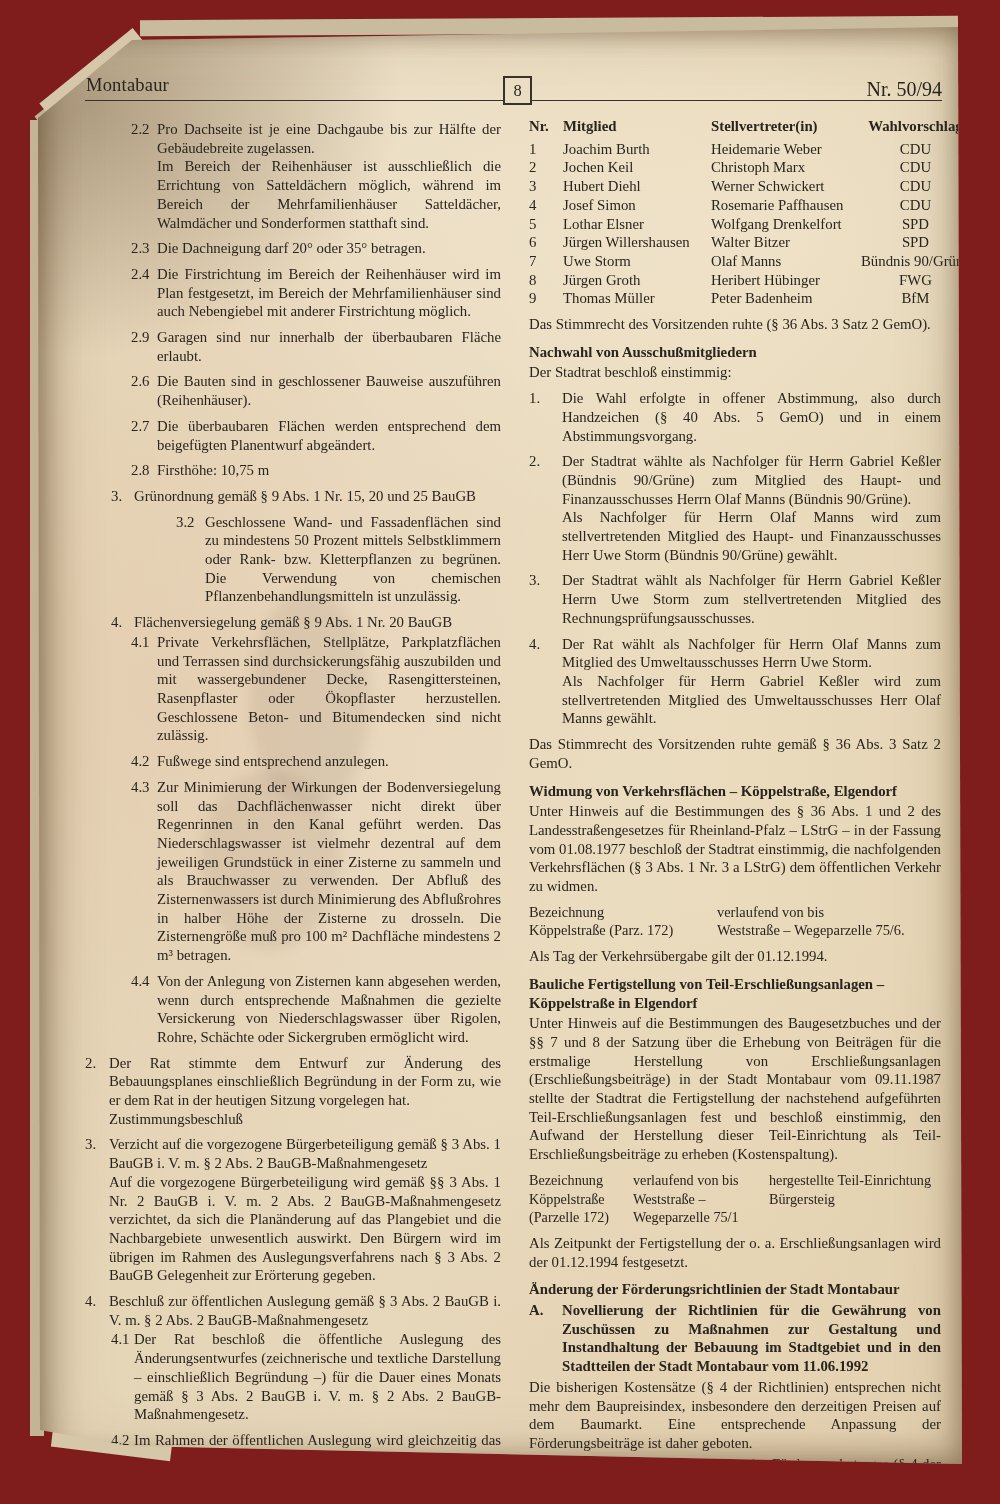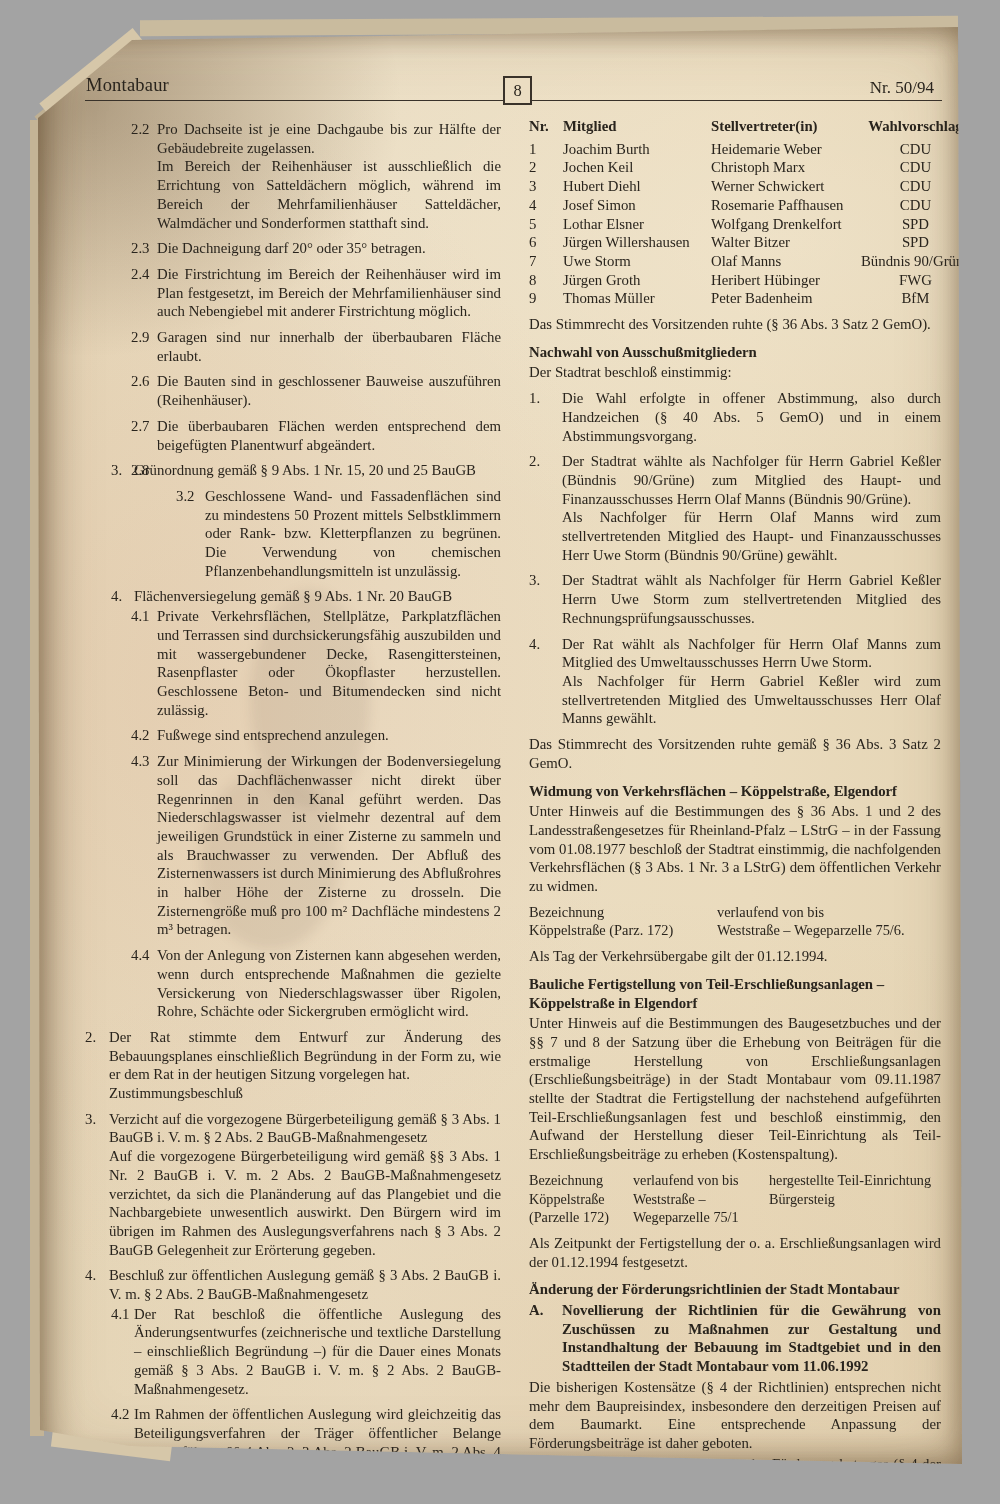"Montabaur" div.stage { background: #a3a3a3 -> #7f1d1d }
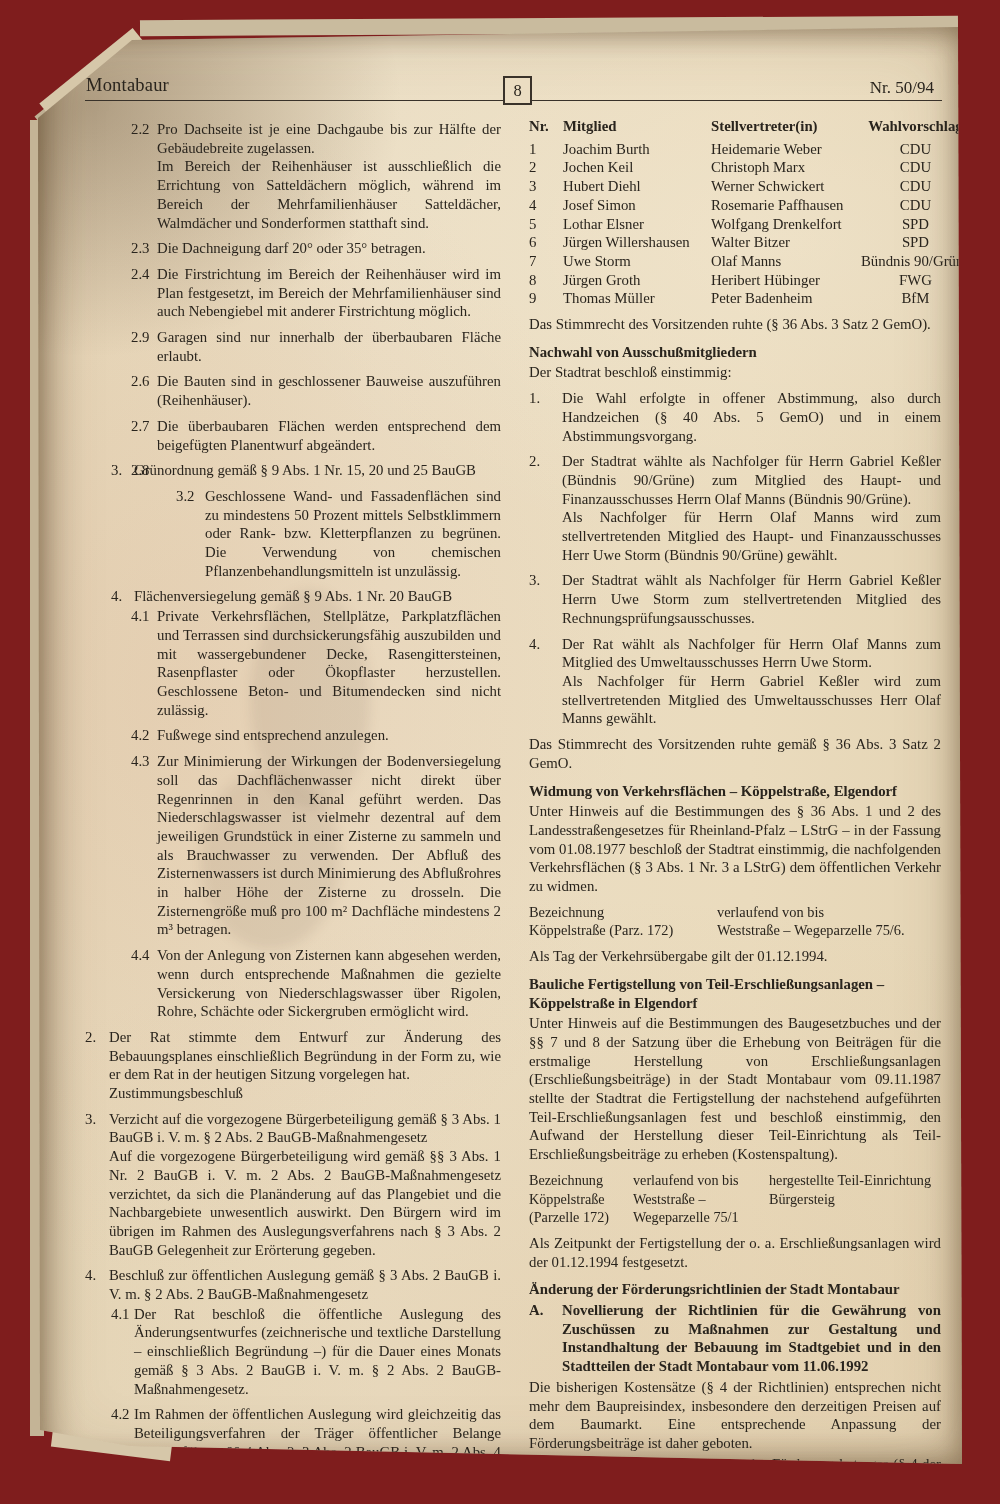"Nr. 50/94" .issue { font-size: 17px -> 20px; right: 8px -> 0 }
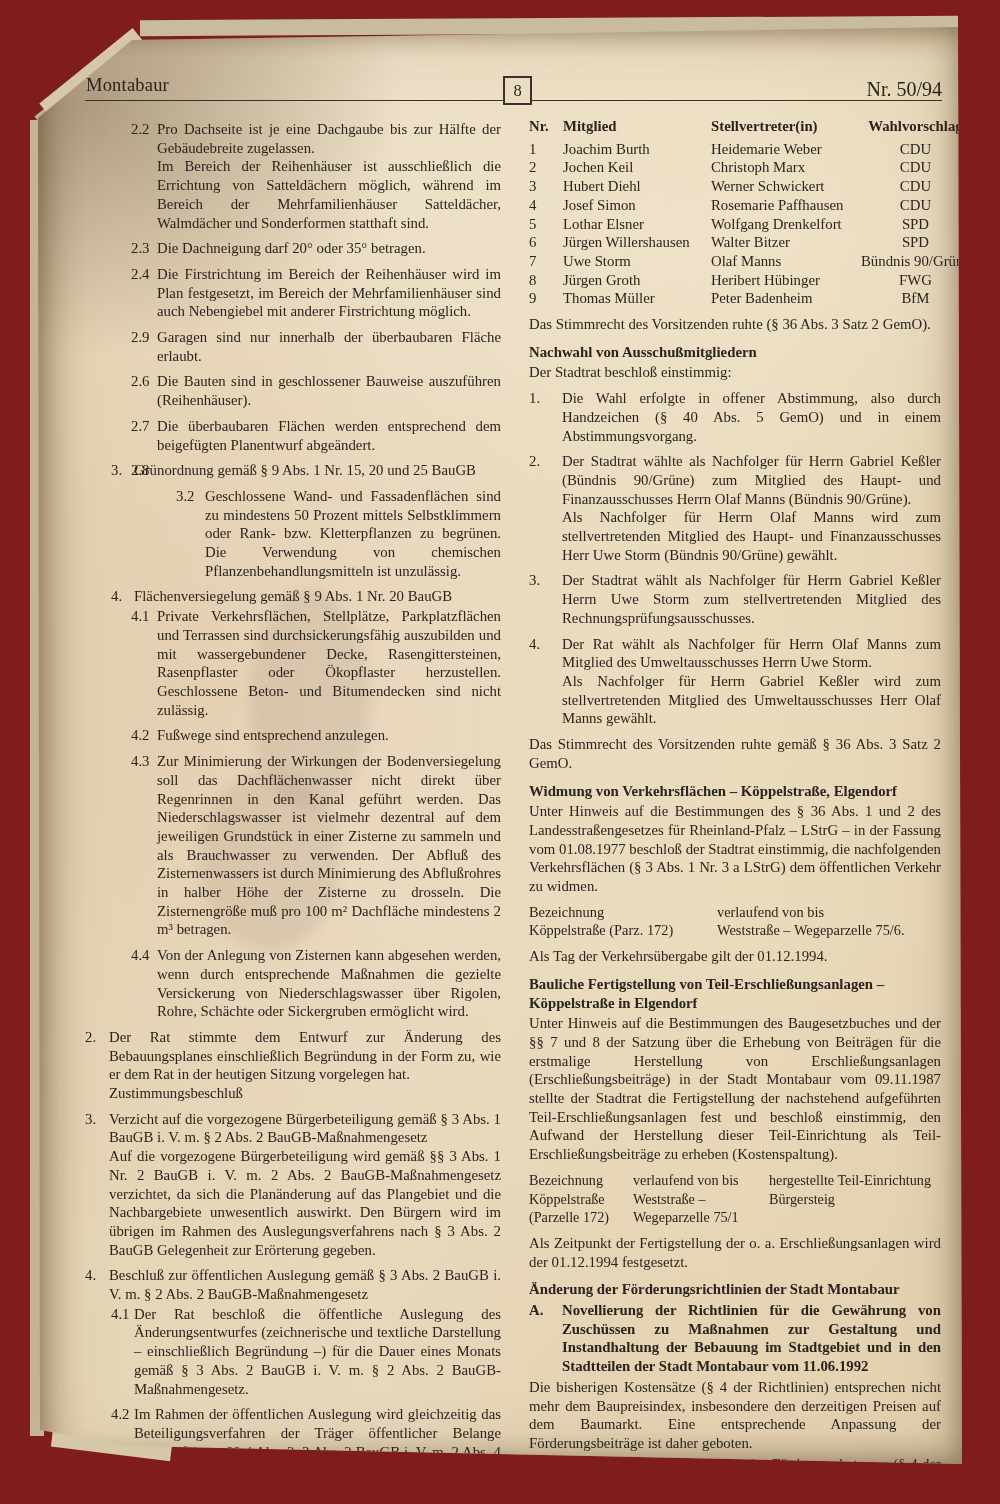"Firsthöhe: 10,75 m" div.body { html: none -> <div> <p>Firsthöhe: 10,75 m</p> </div> }
